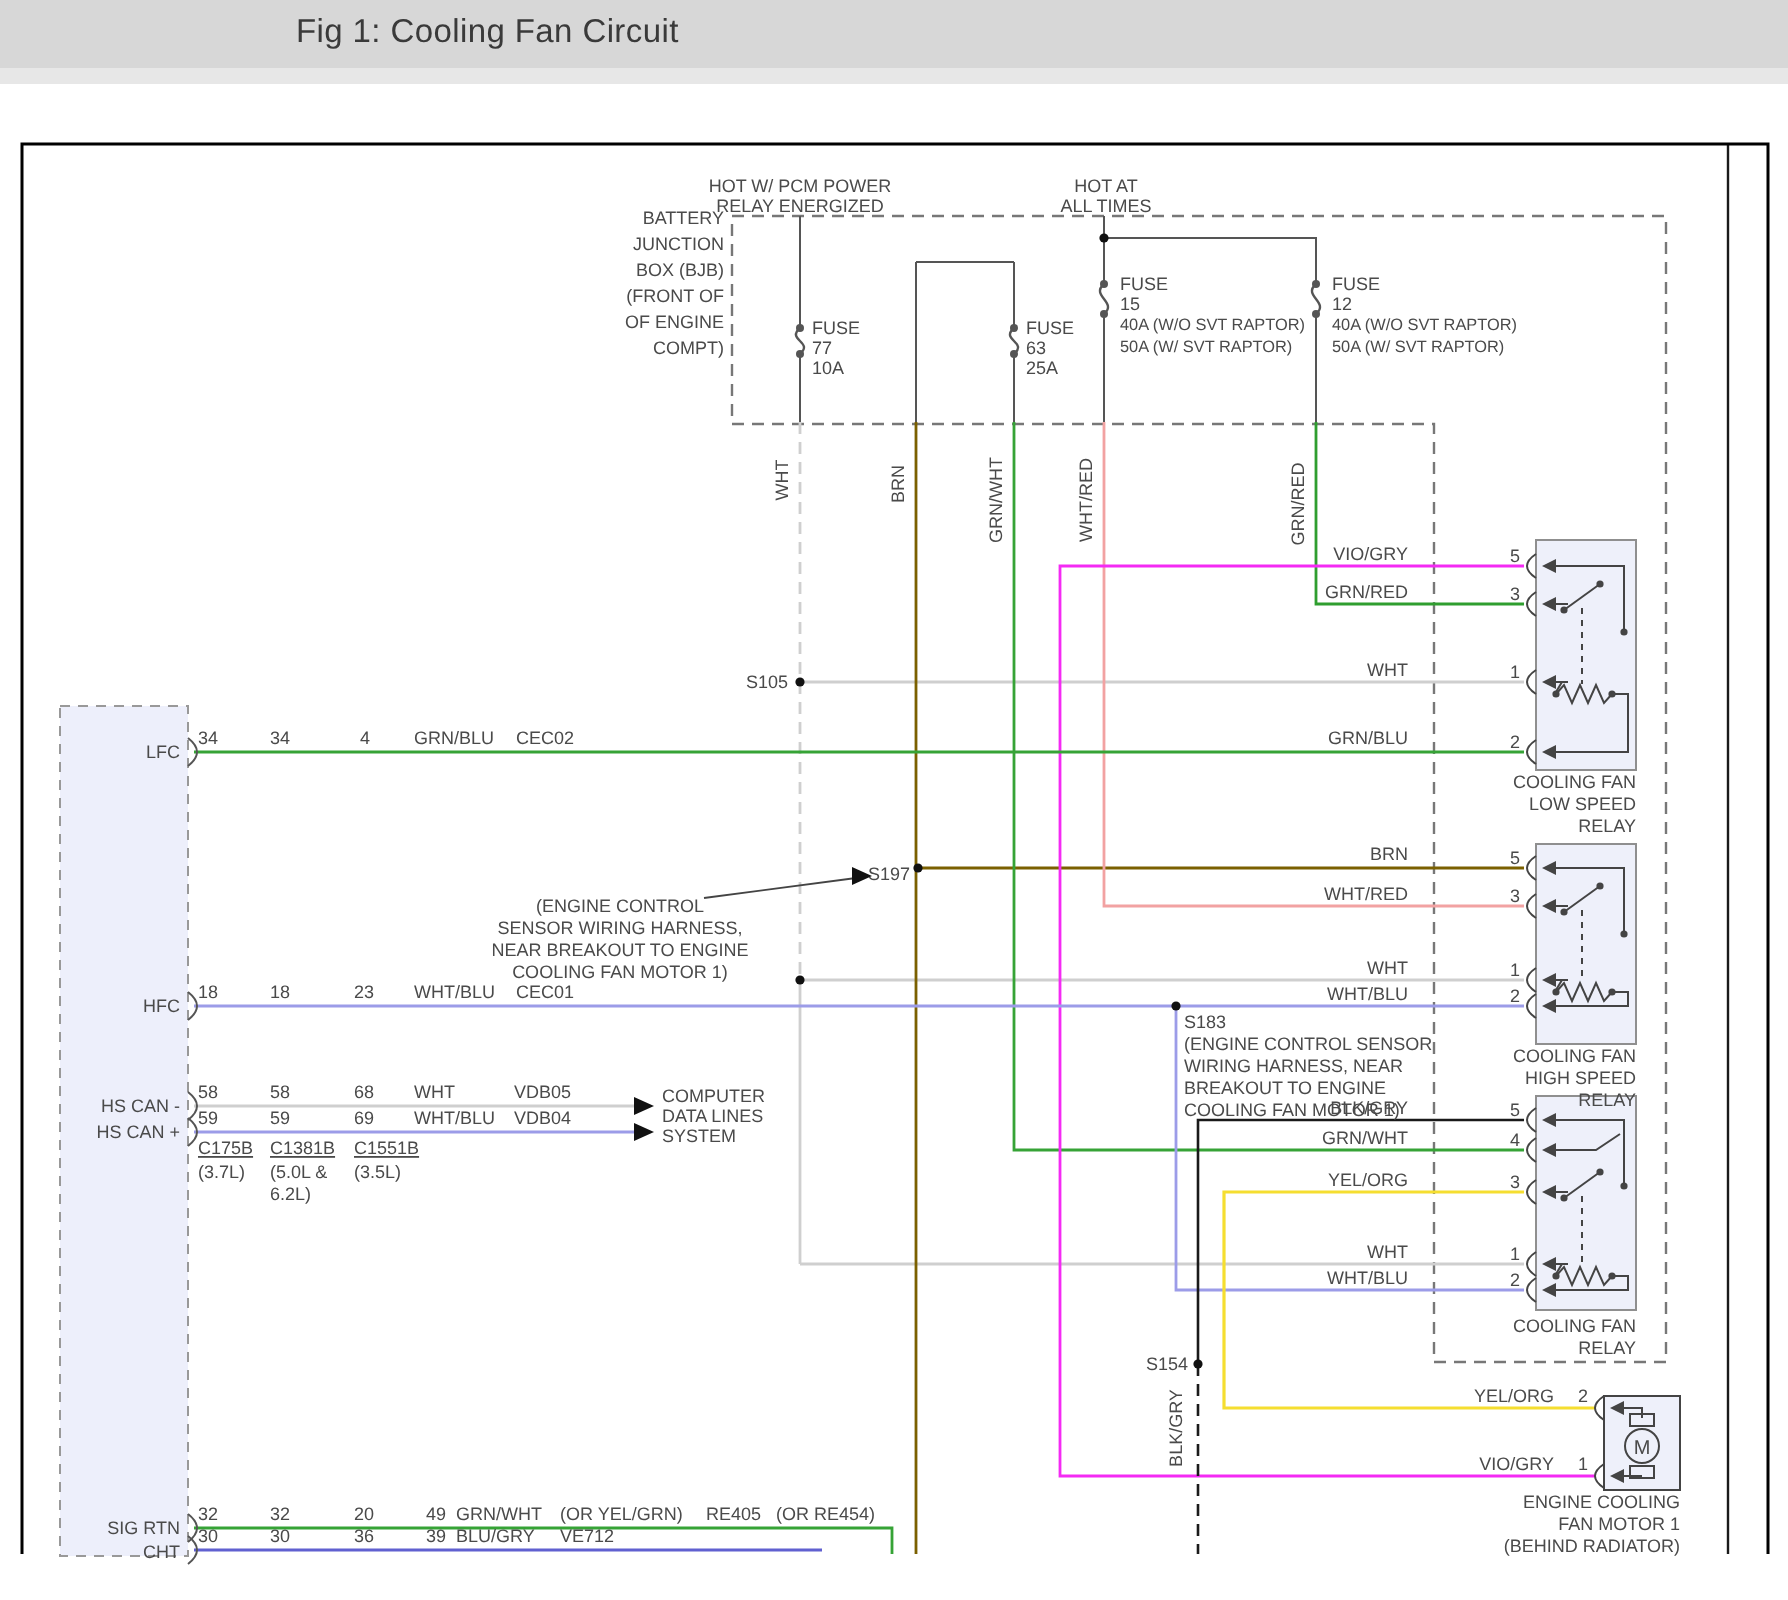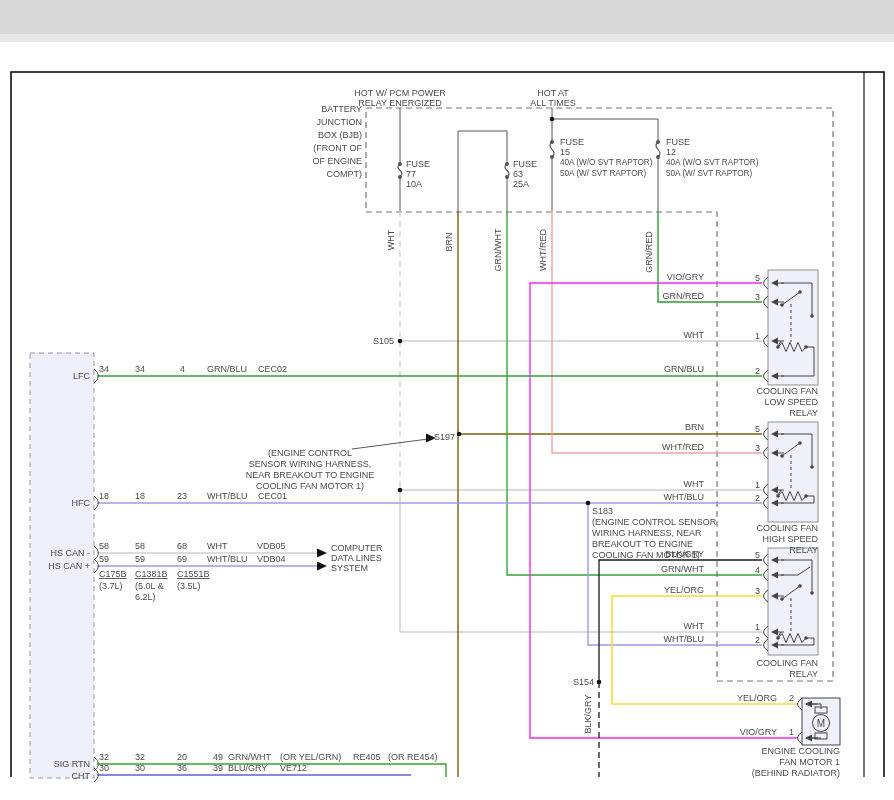"Fig 1: Cooling Fan Circuit" div.title-text { html: none -> <div>Fig 1: Cooling Fan Circuit</div> }
